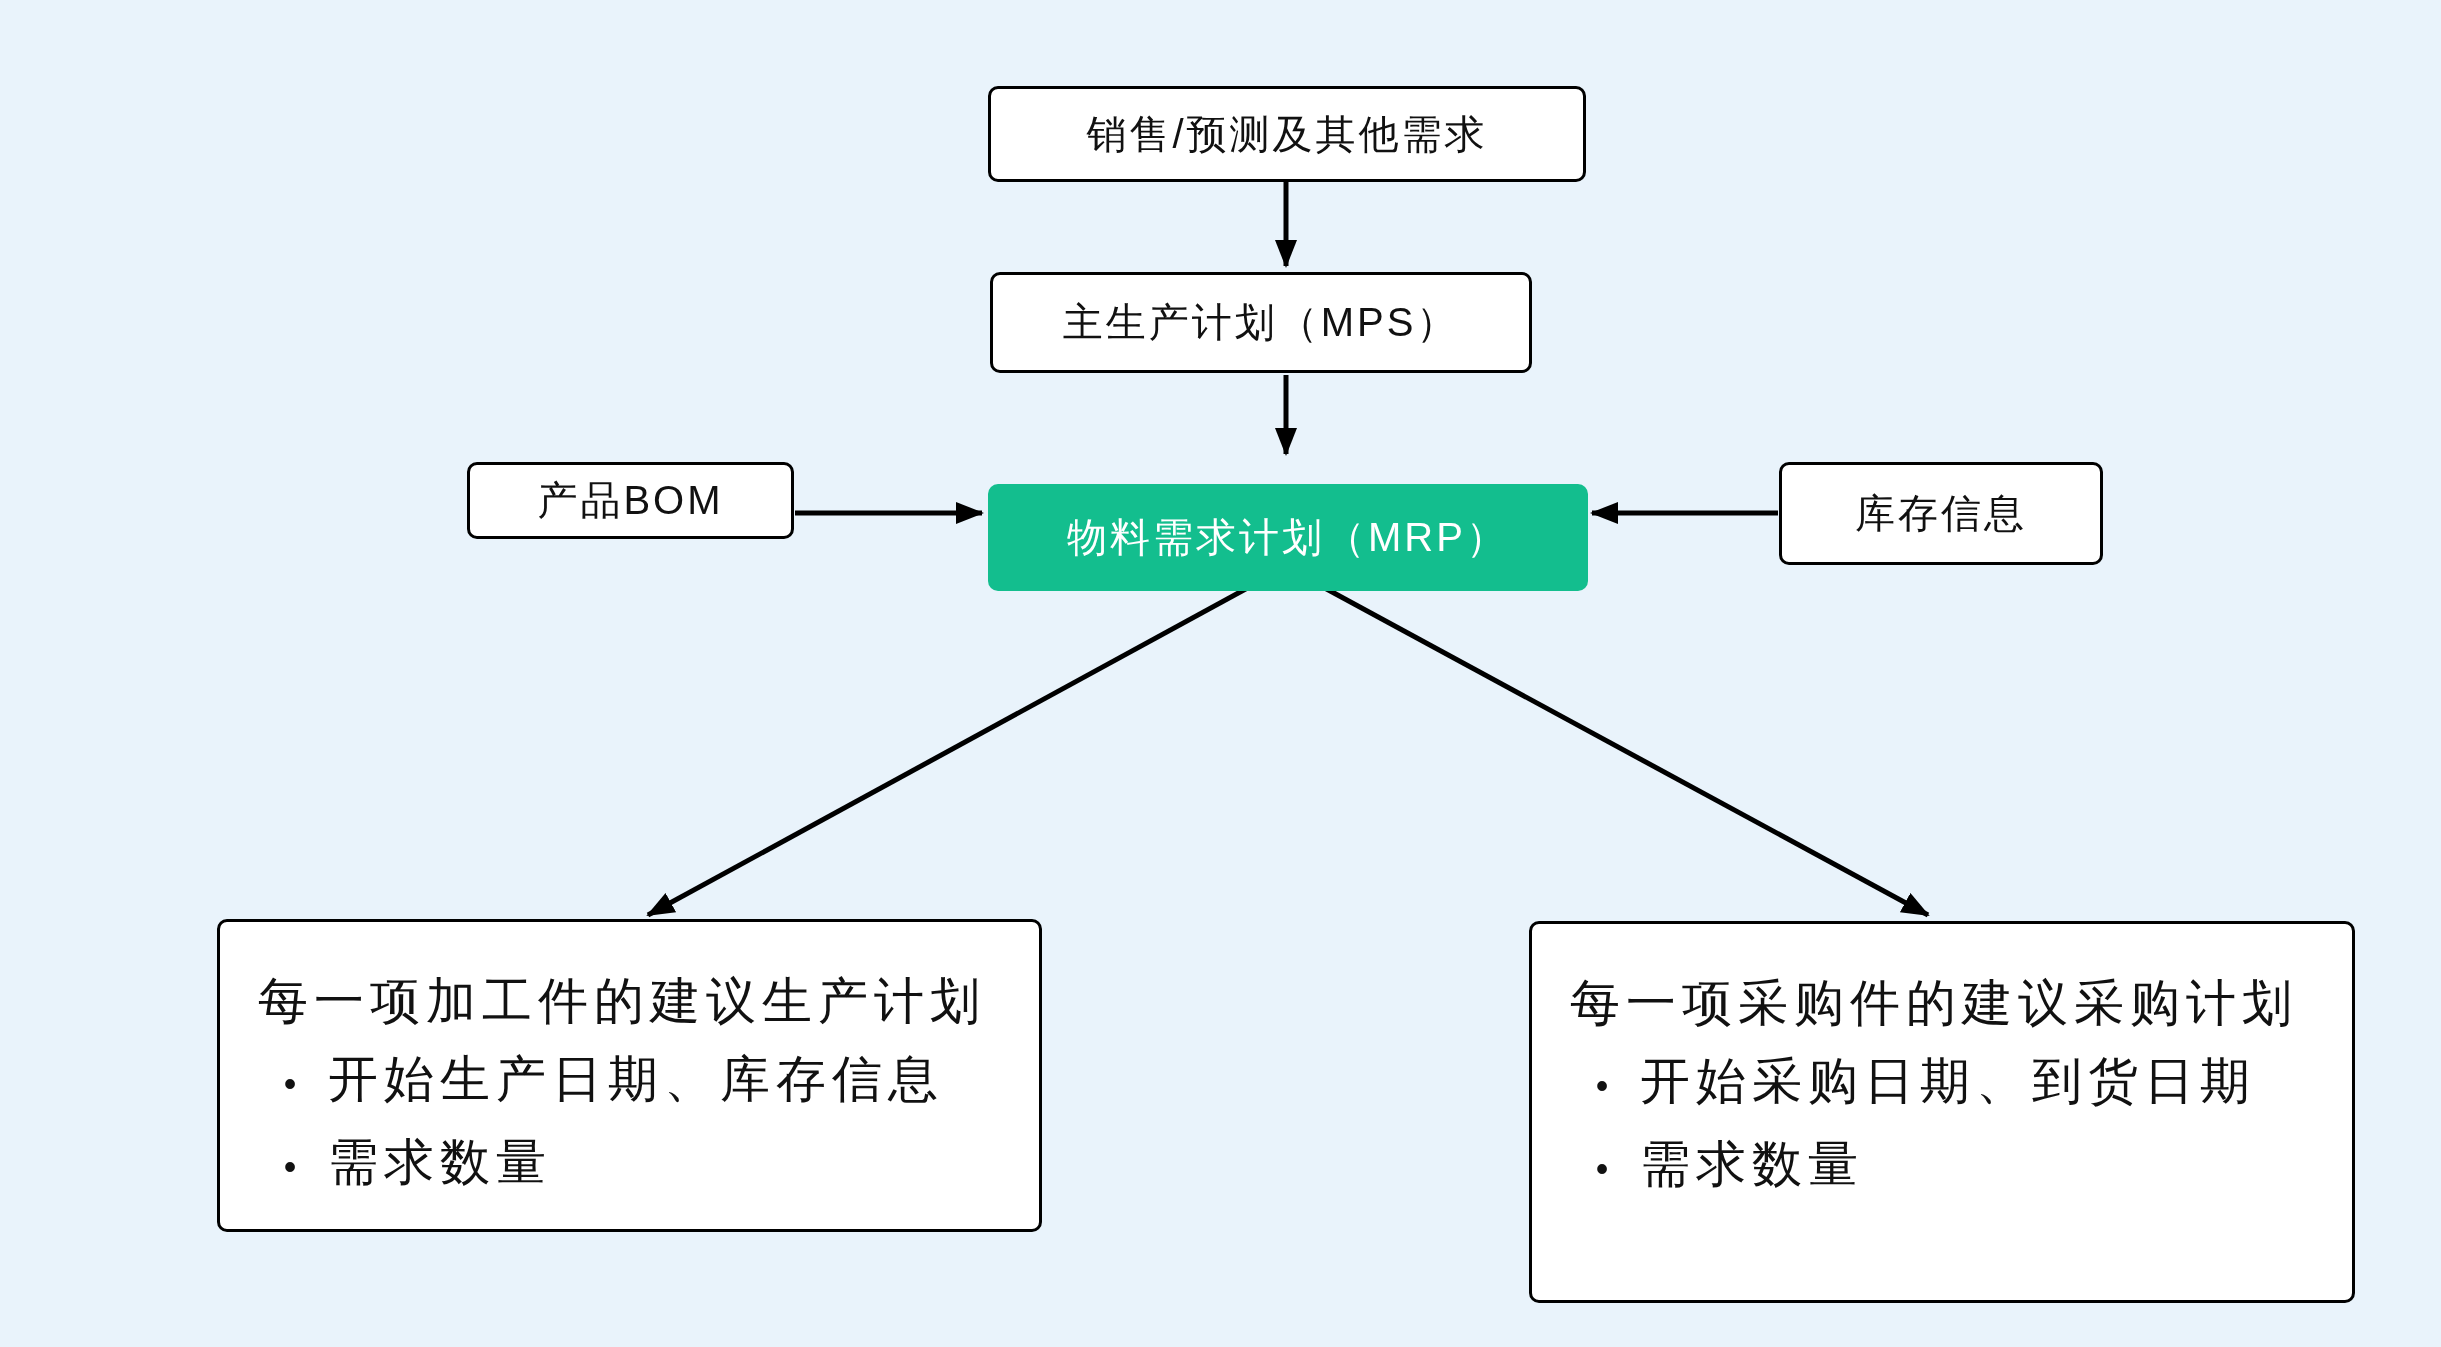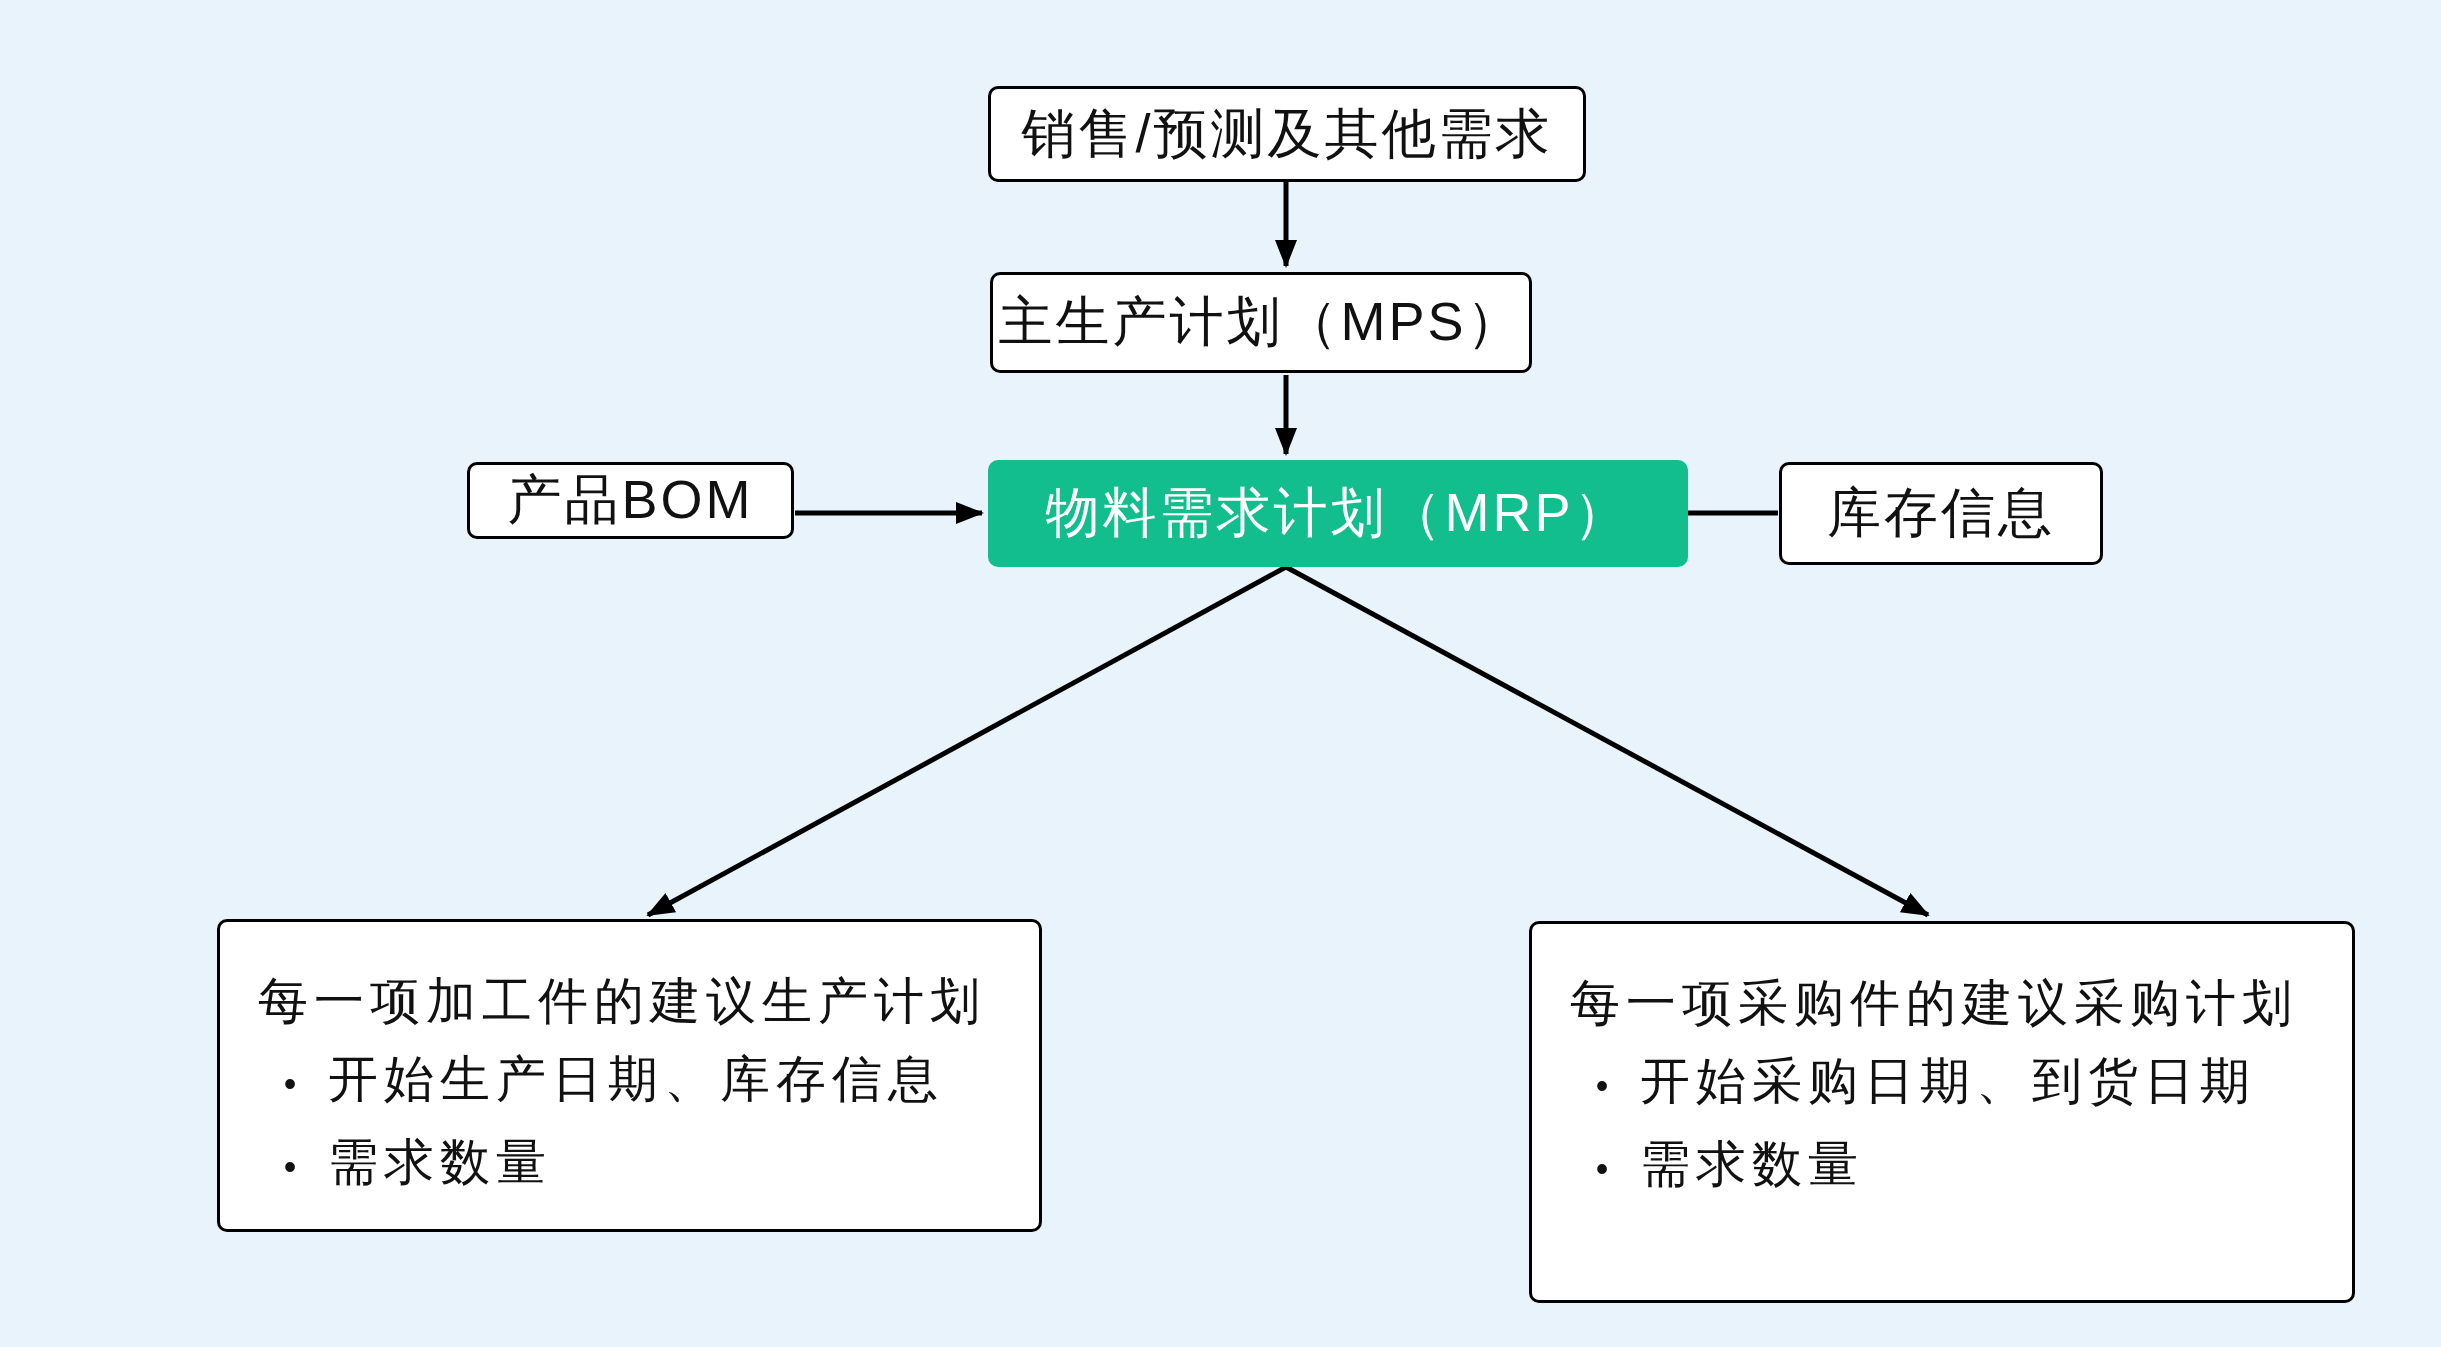"销售/预测及其他需求" .node { font-size: 54px -> 40px }
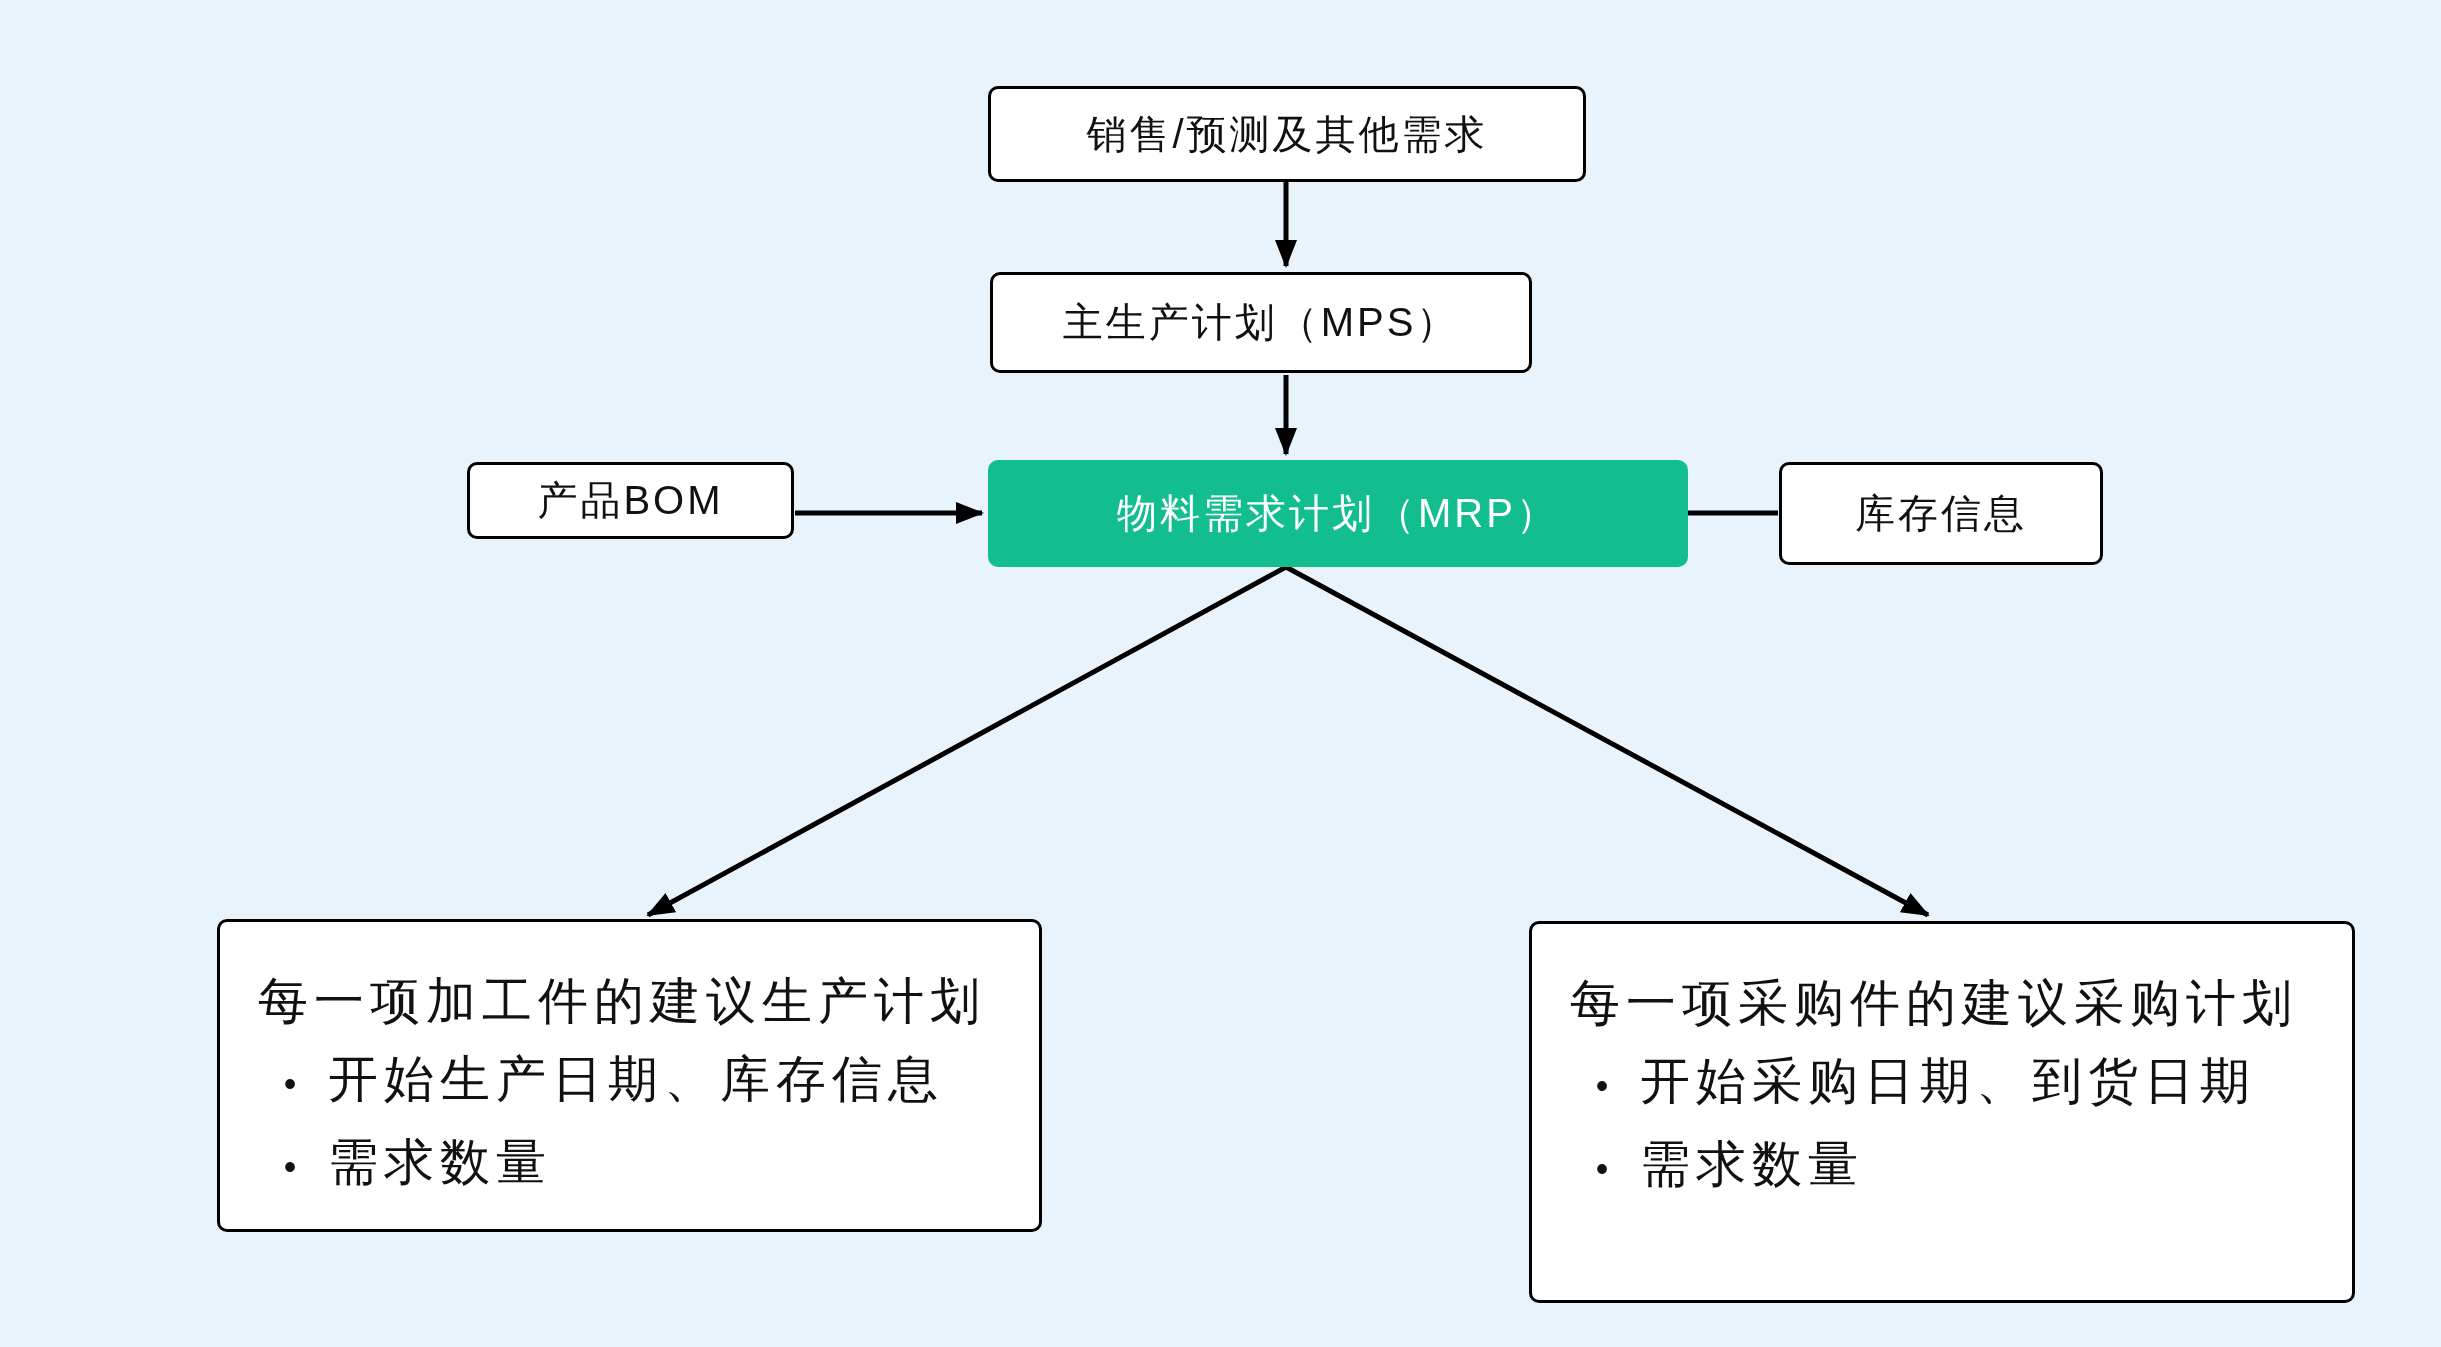"物料需求计划（MRP）" .node-mrp { top: 460px -> 484px; width: 700px -> 600px }
